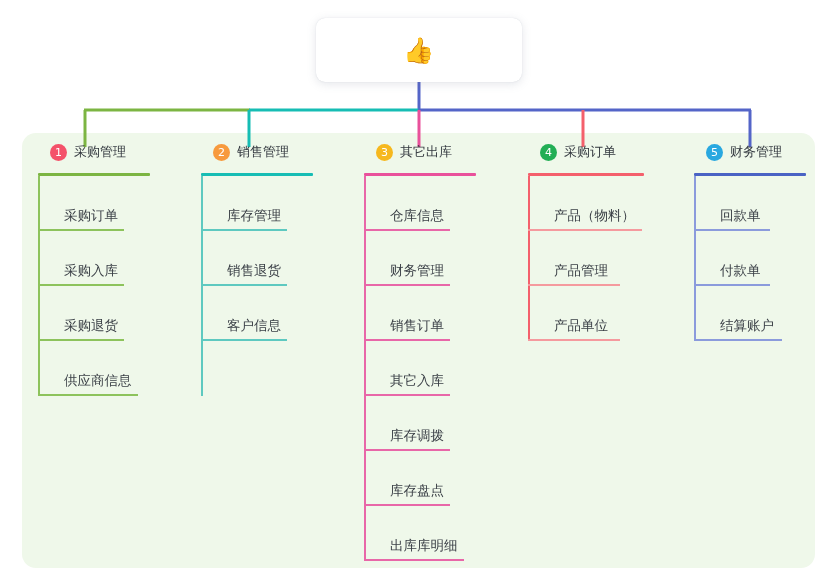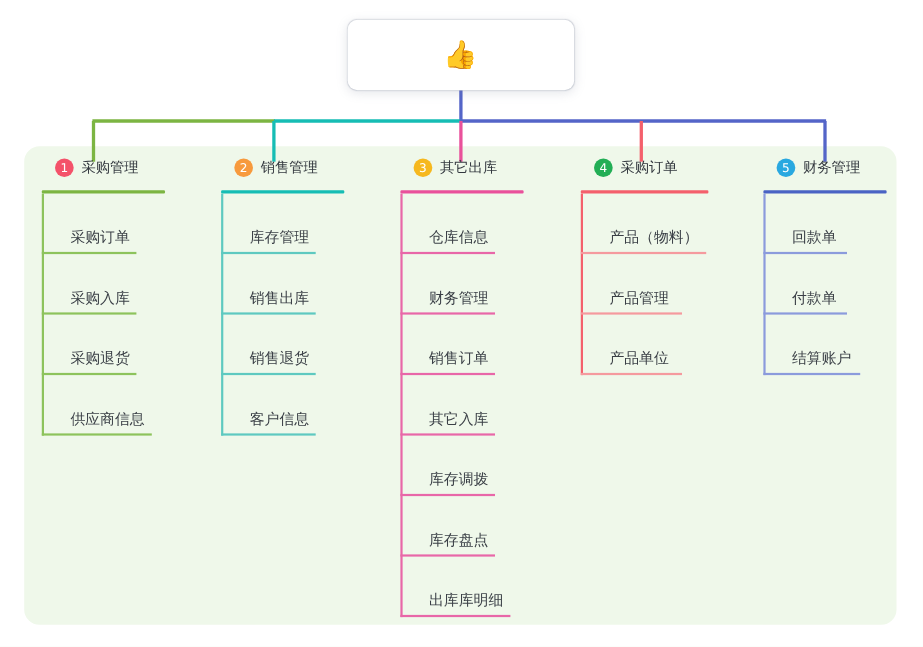"销售出库" div.item { html: <div> <span>销售出库</span> <div></div> </div> -> none }
